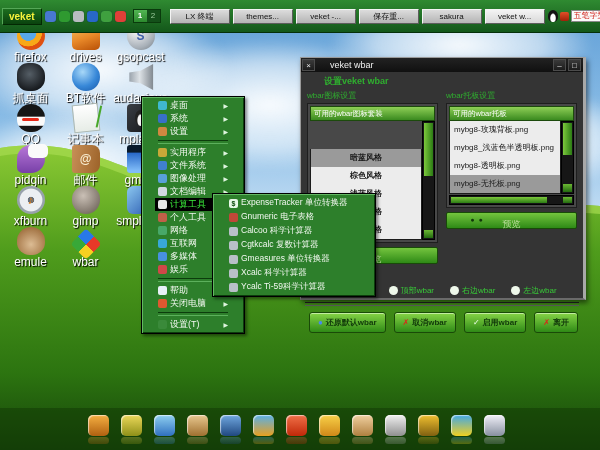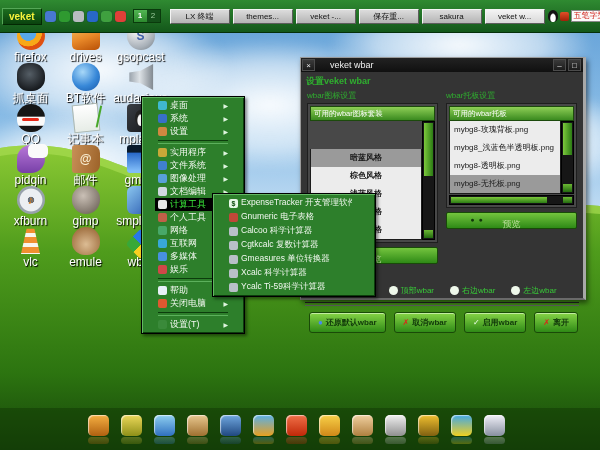"设置veket wbar" #dlg-head { padding: 3px 5px 1px -> 3px 23px 1px }
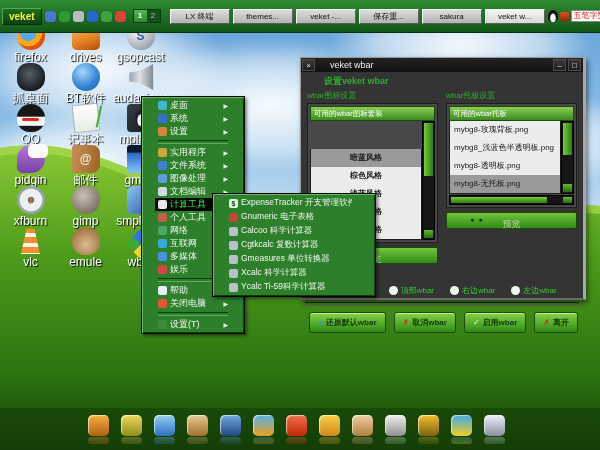"ExpenseTracker 开支管理软件" span.lb { text: 开支管理软件 -> 单位转换器 }
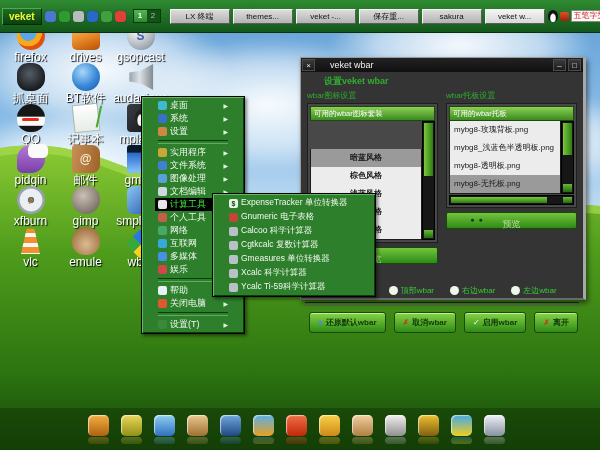"vlc" div.dcell { html: <div> <span> <span></span> </span> <span>vlc</span> </div> -> none }
